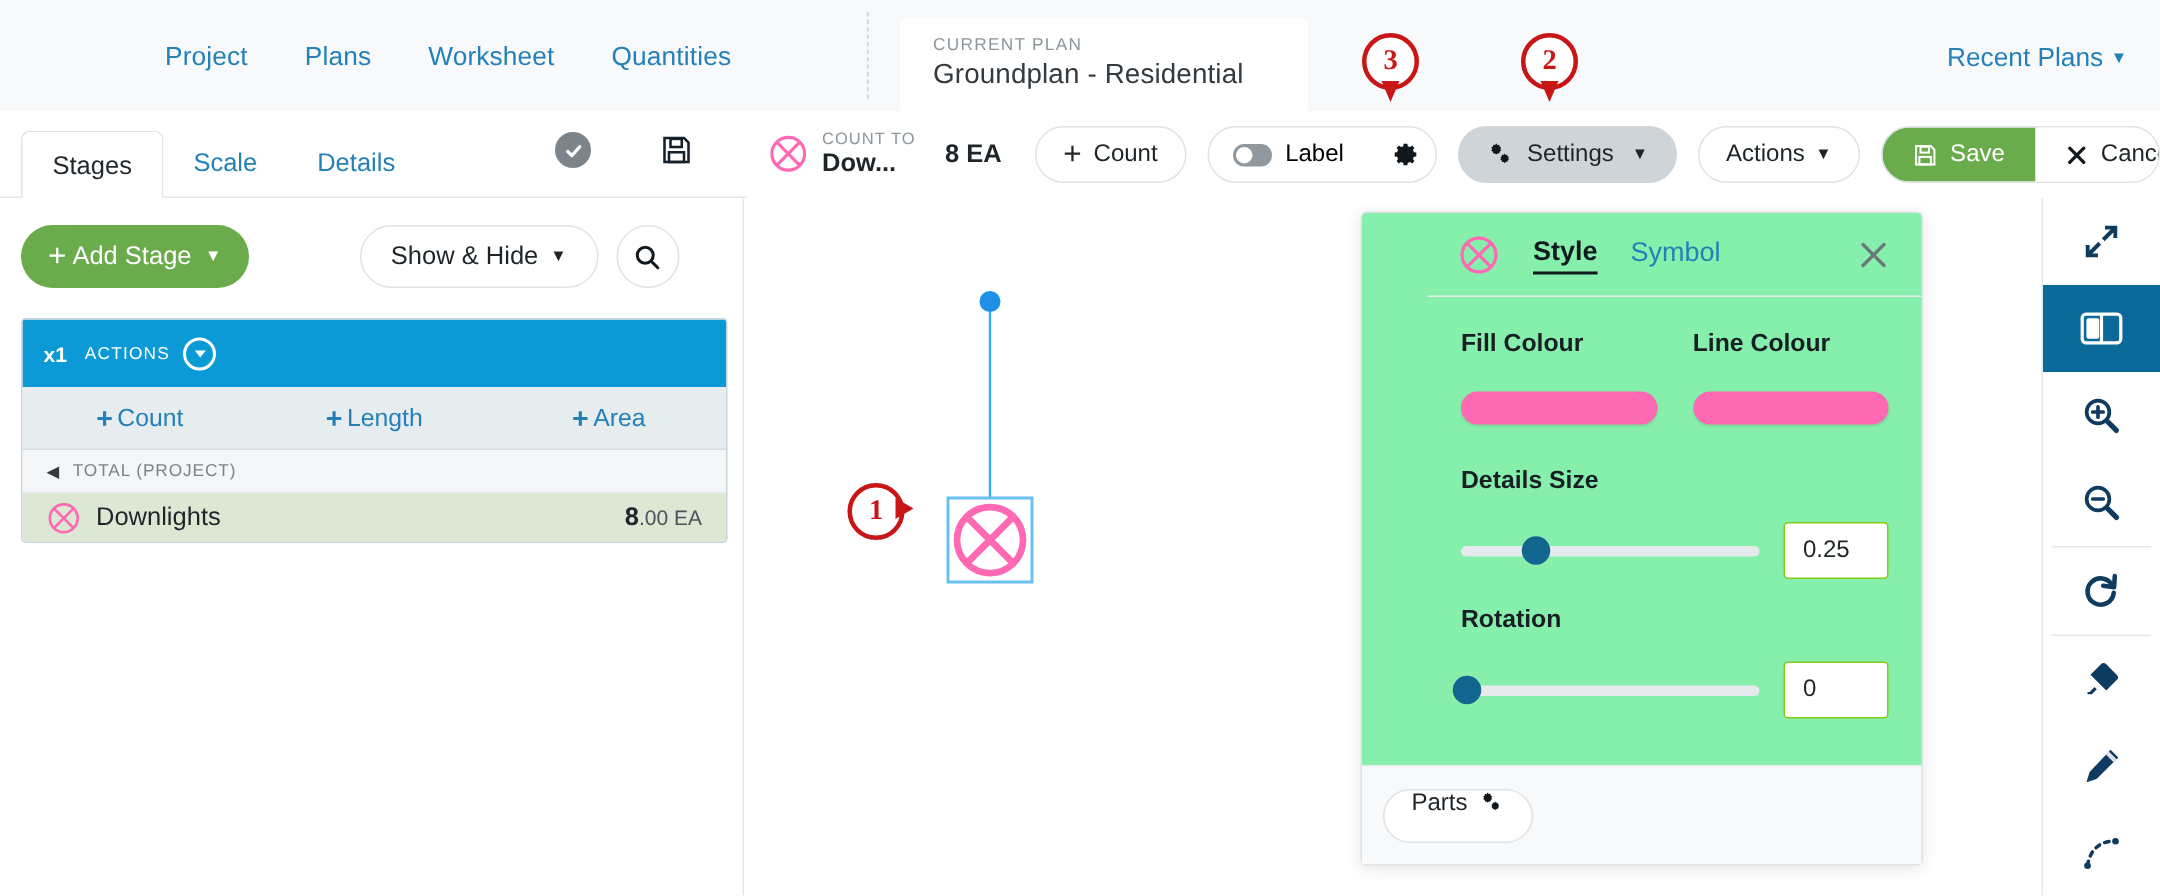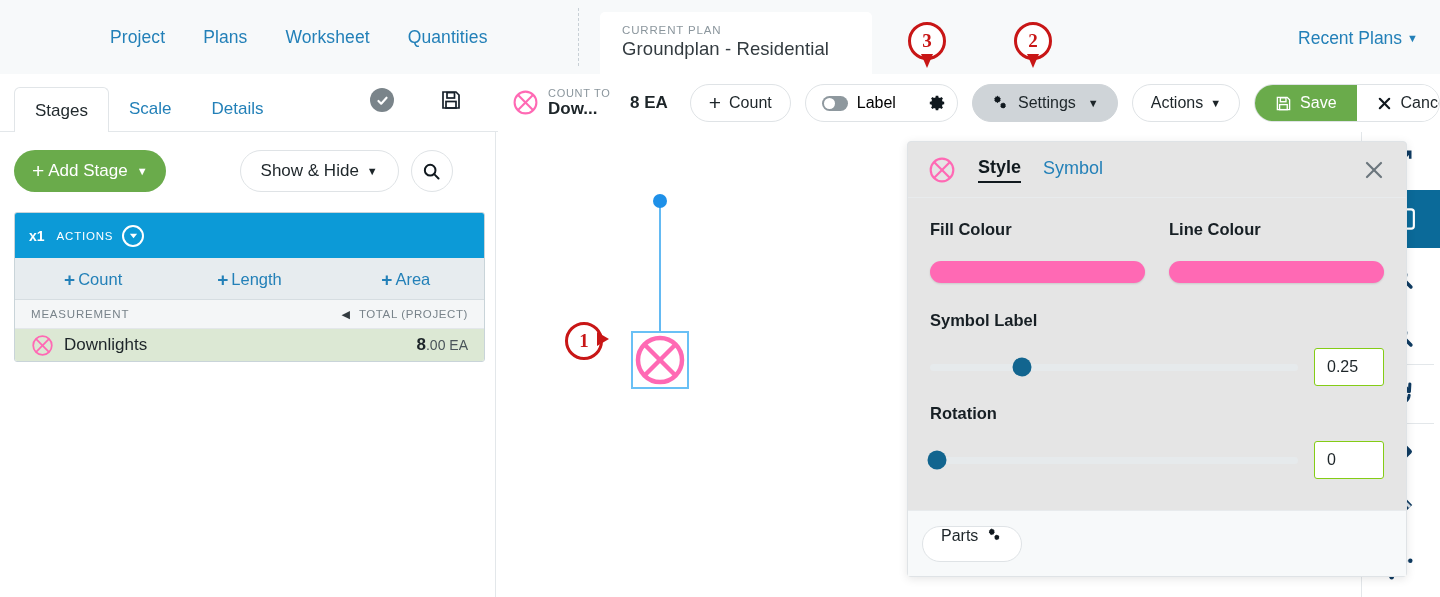"Style" .stylepanel { background: #e5e5e5 -> #86efac; padding-left: none -> 44px; width: 500px -> 375px }
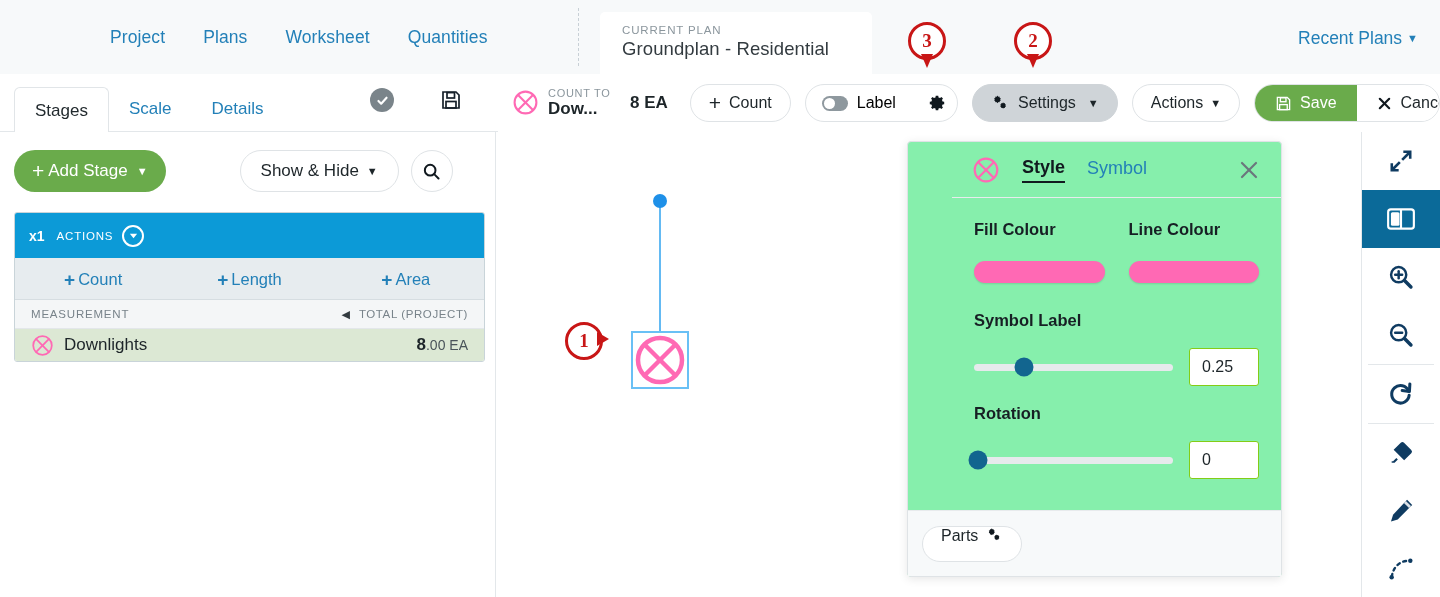"MEASUREMENT" span.l { html: <span>MEASUREMENT</span> -> none }
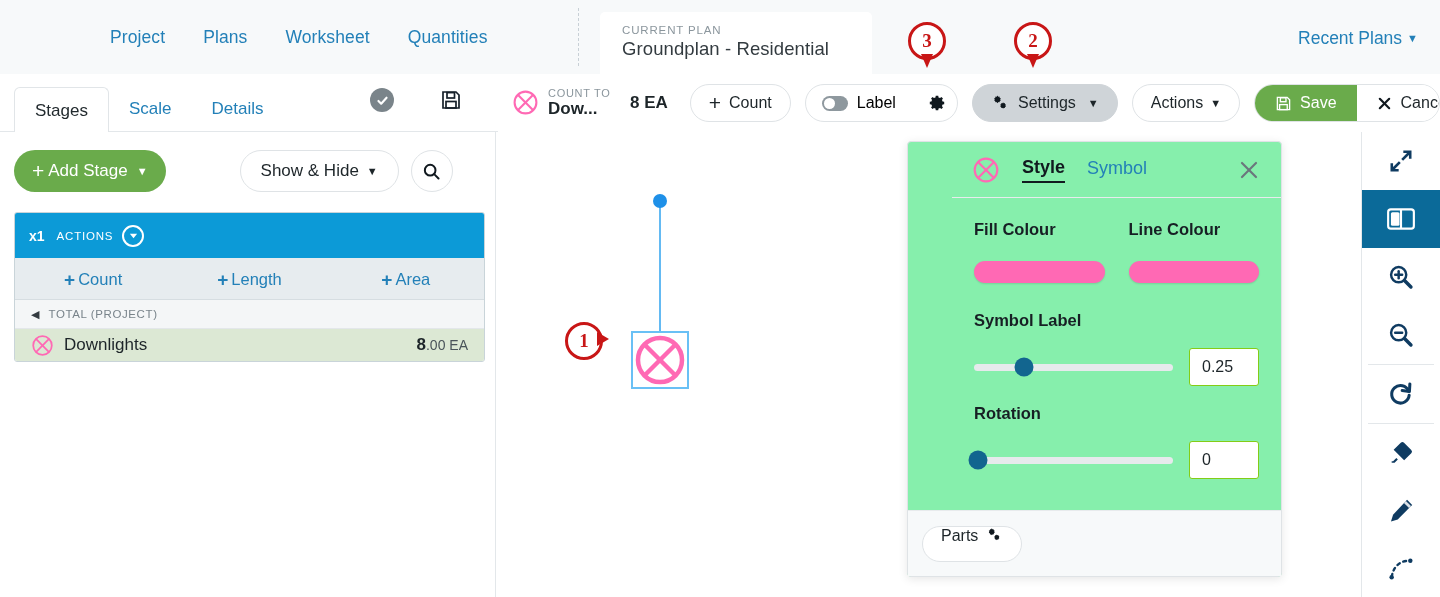"Symbol Label" div.sp-label2 { text: Symbol Label -> Details Size }
